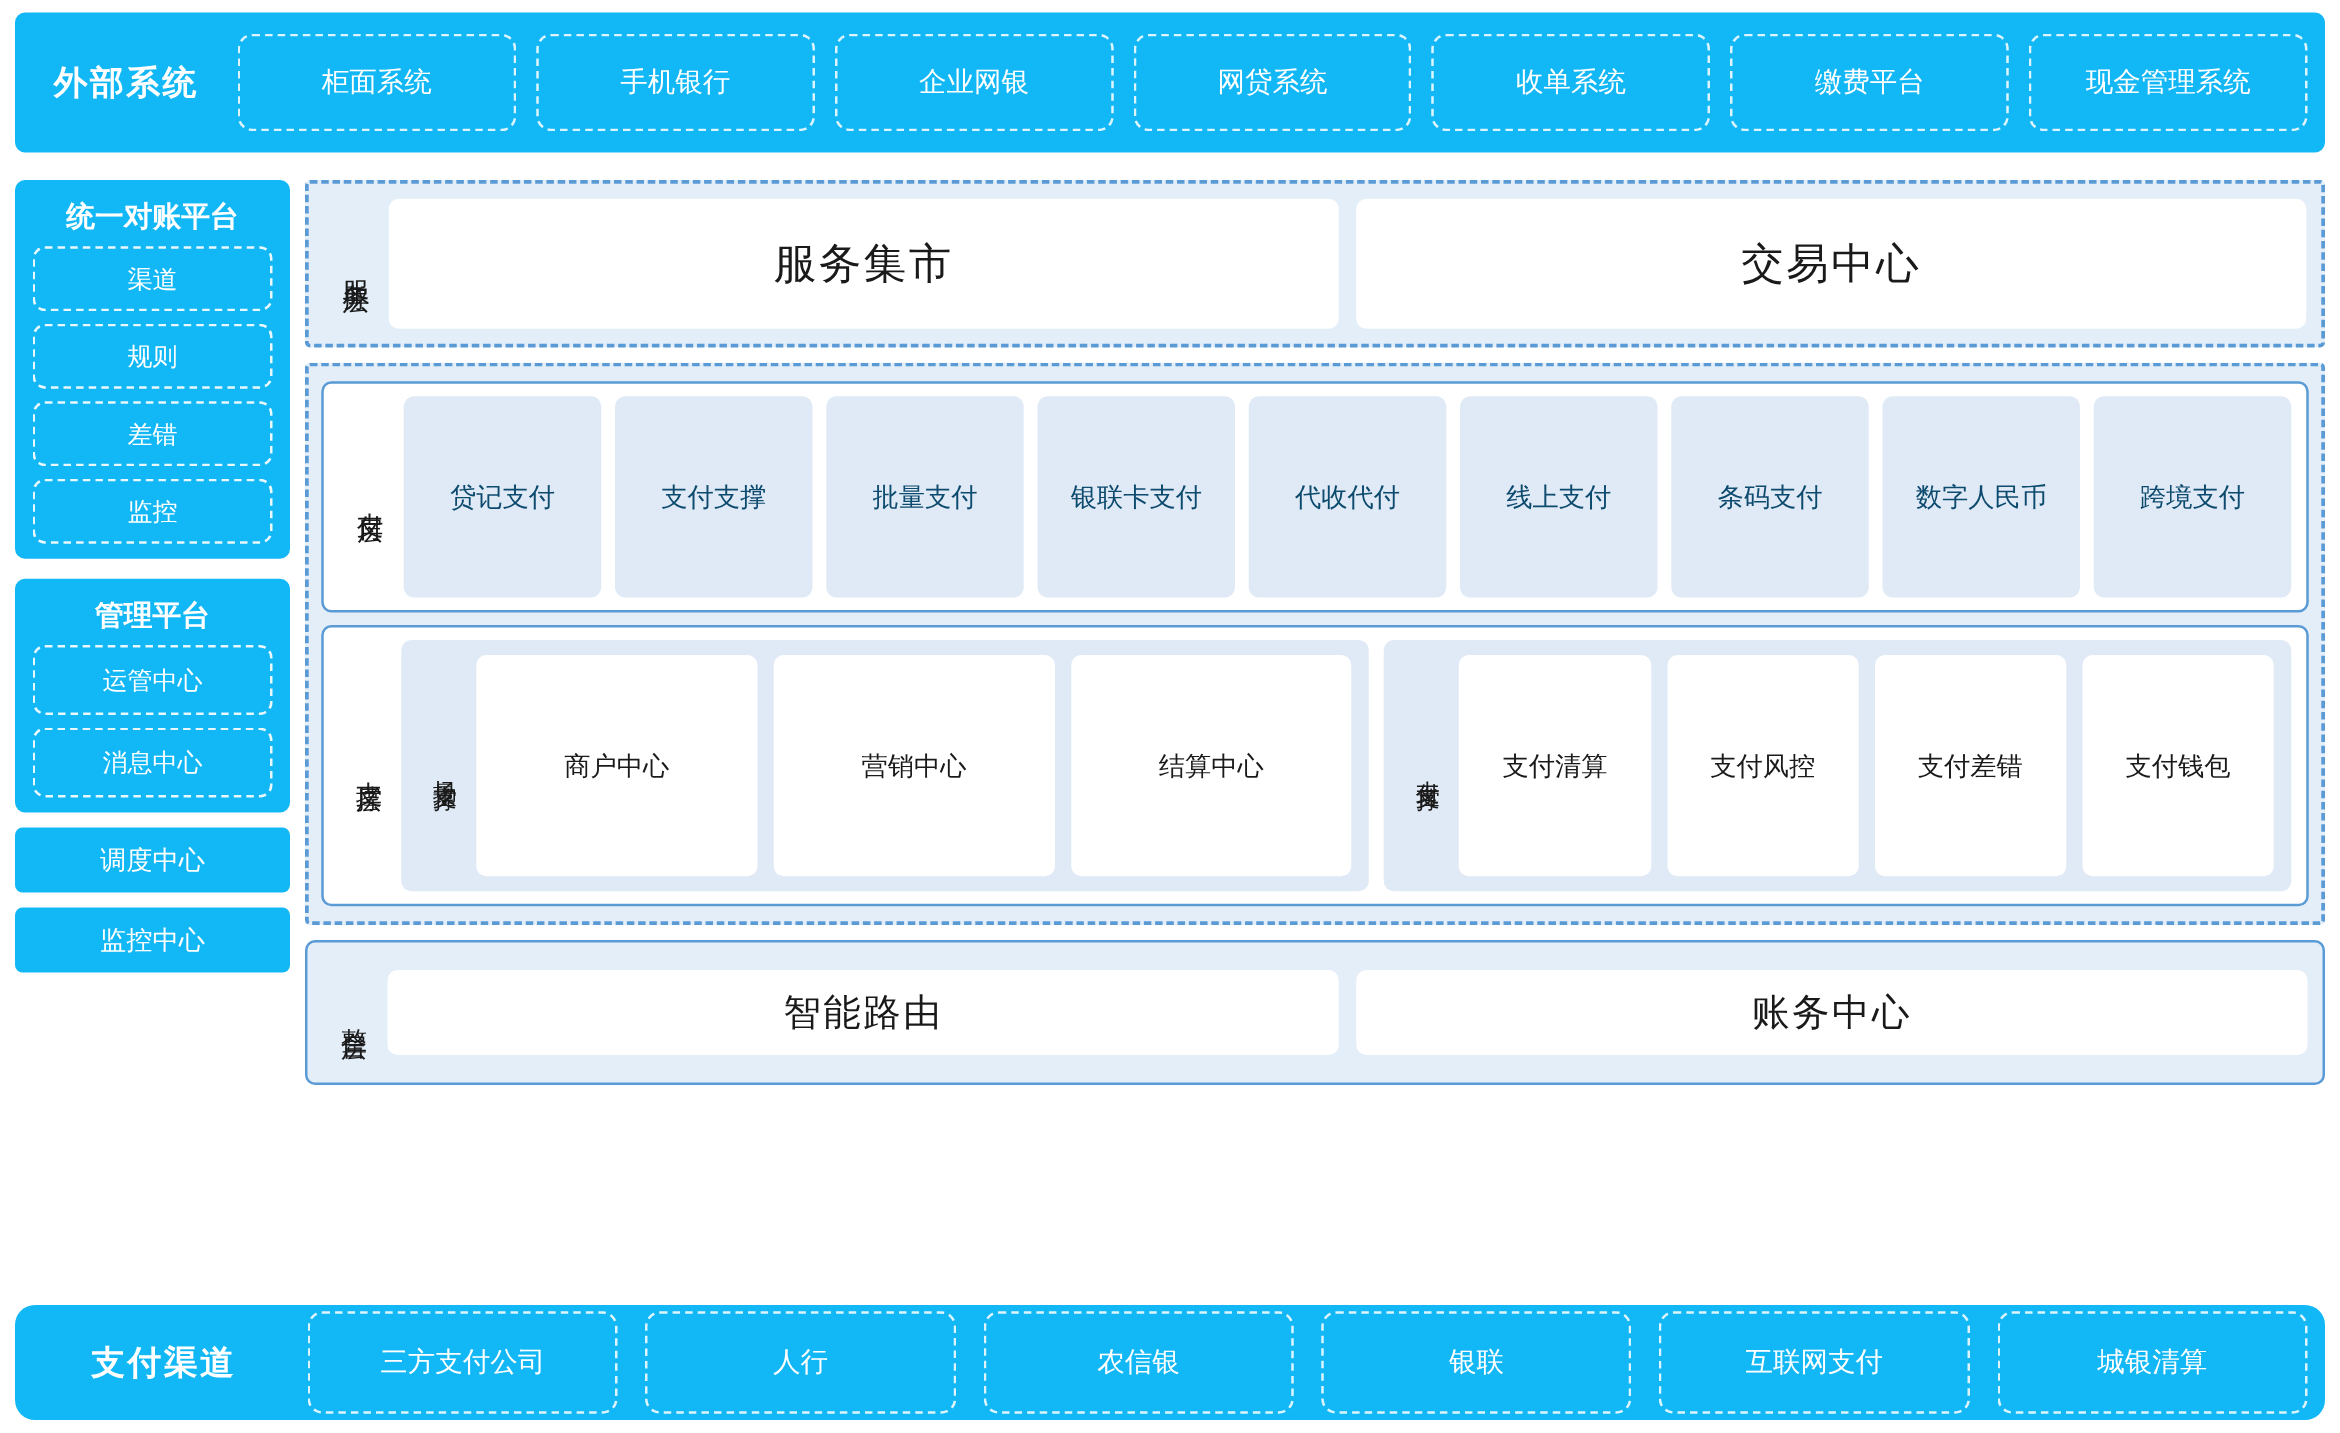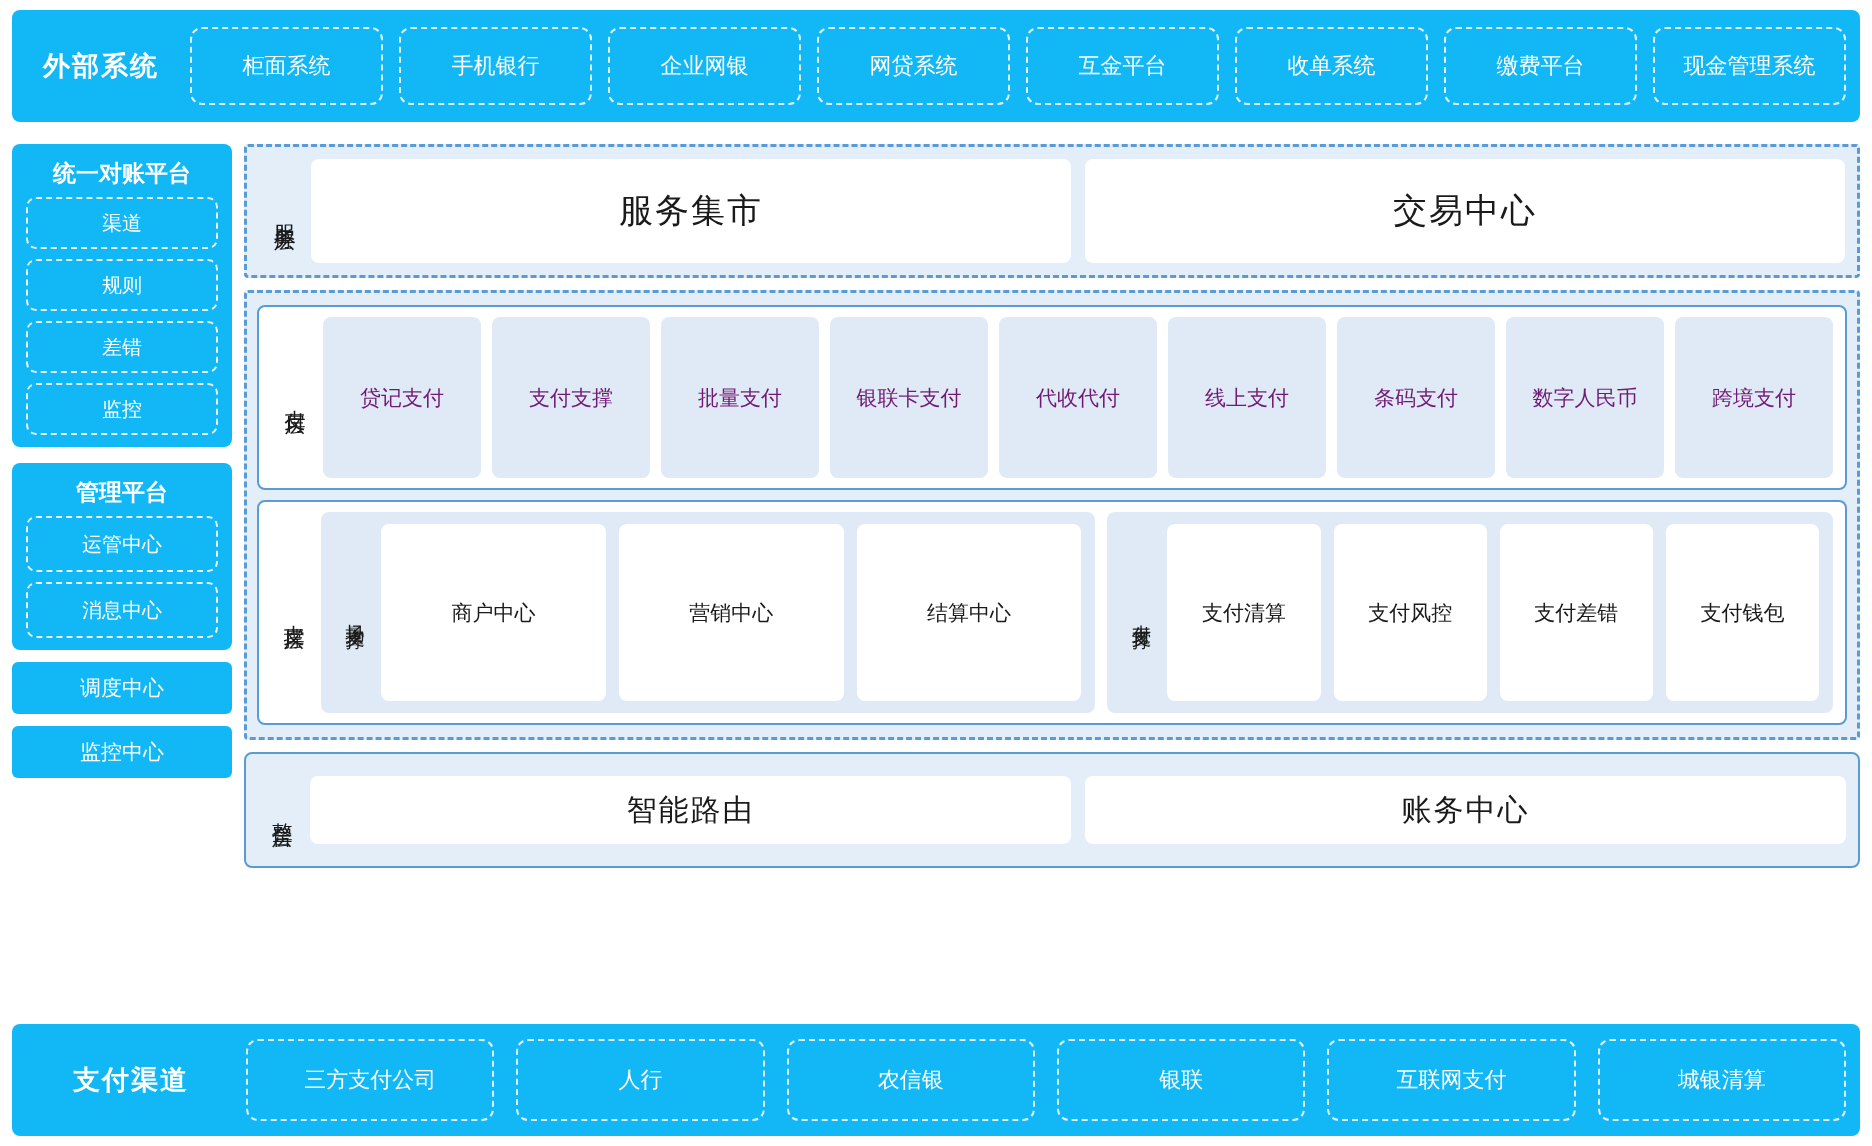"互金平台" div.cyan-chip { html: <div>互金平台</div> -> none }
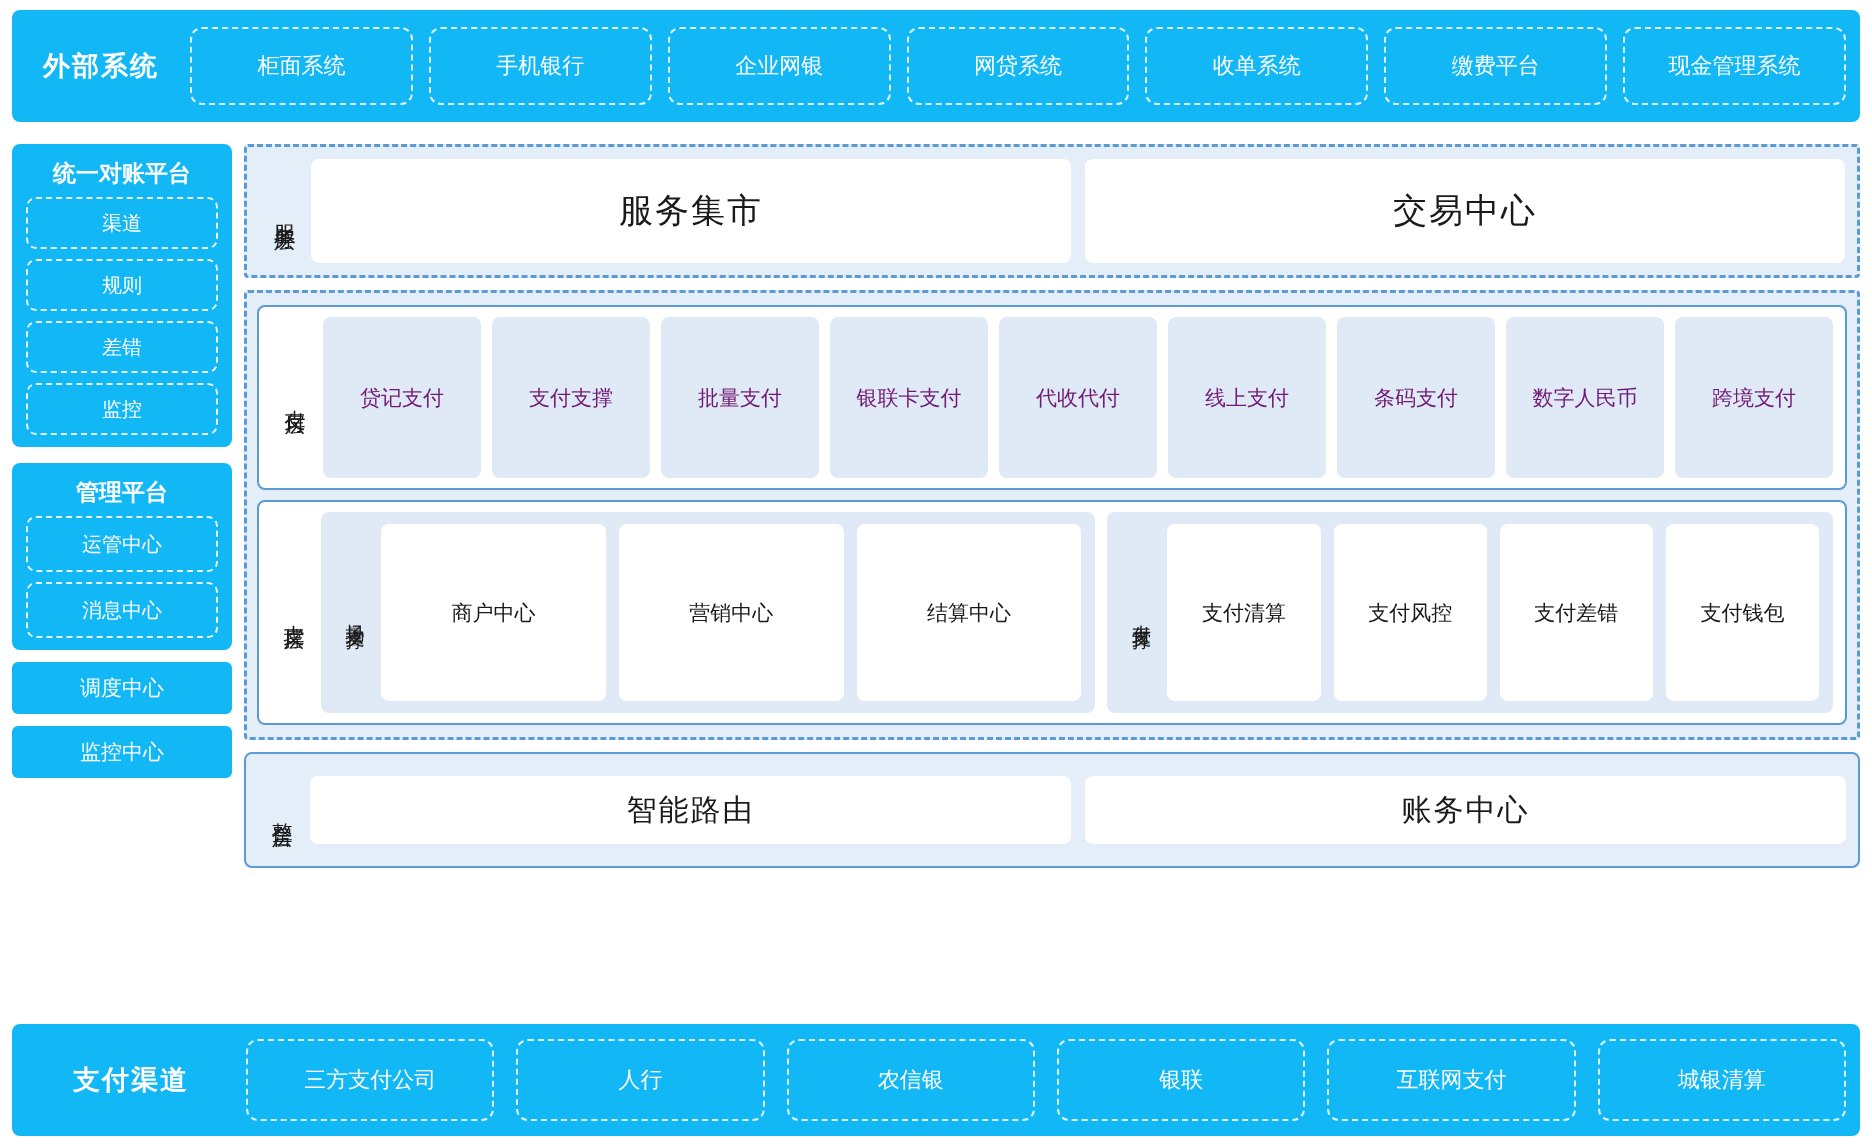"贷记支付" .pay-tile { color: #701a75 -> #0c4a6e }
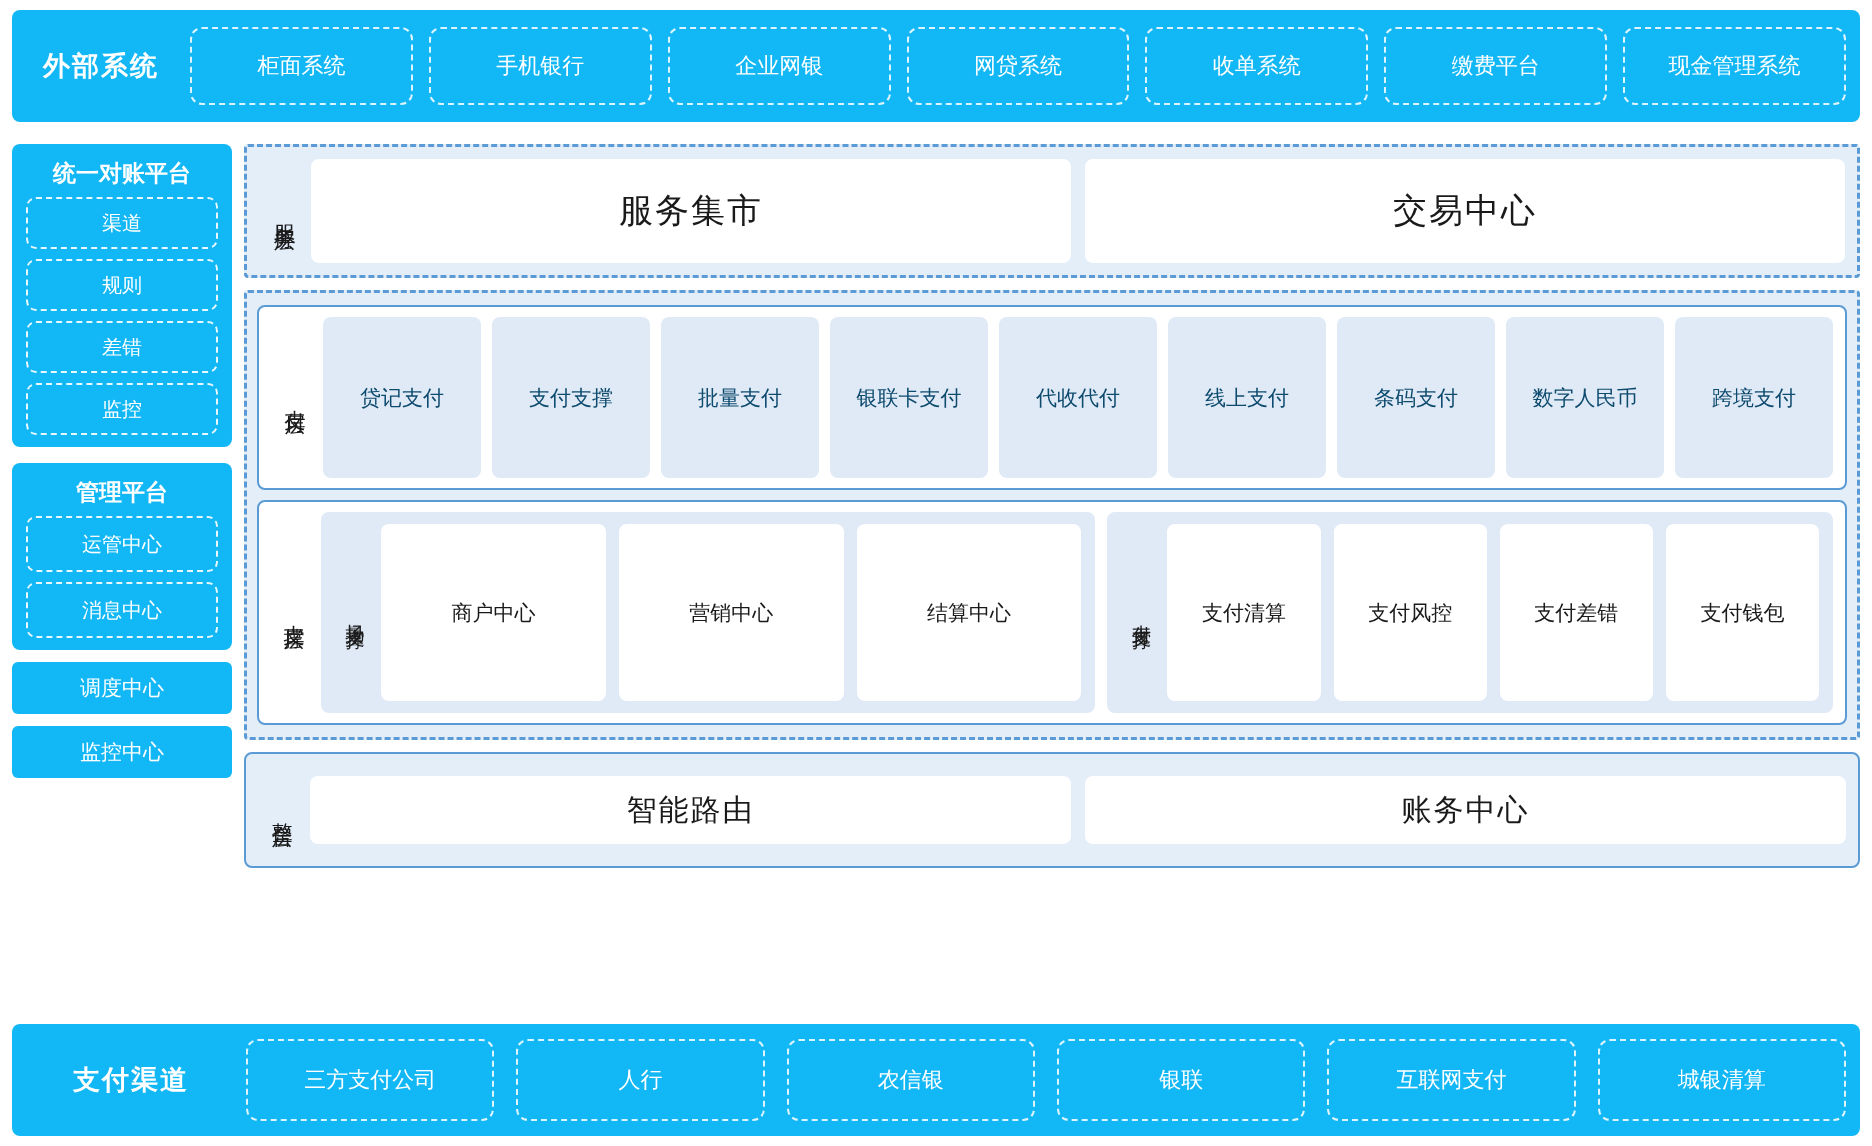"支付渠道" #bottom-bar { border-radius: none -> 16px; height: 112px -> 92px }
